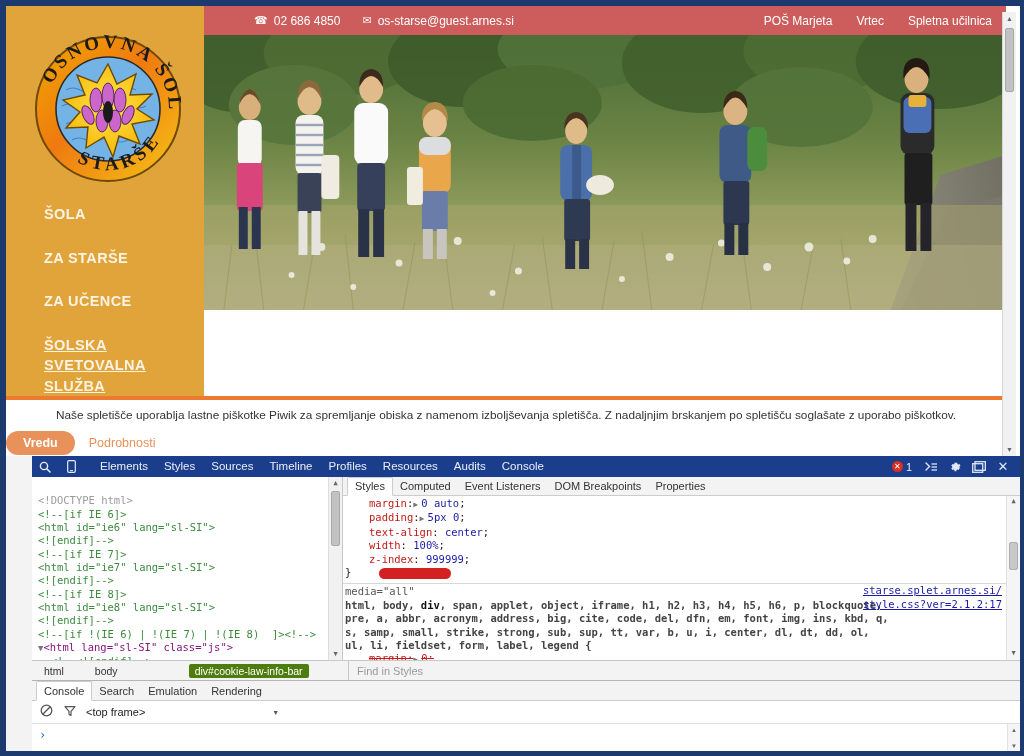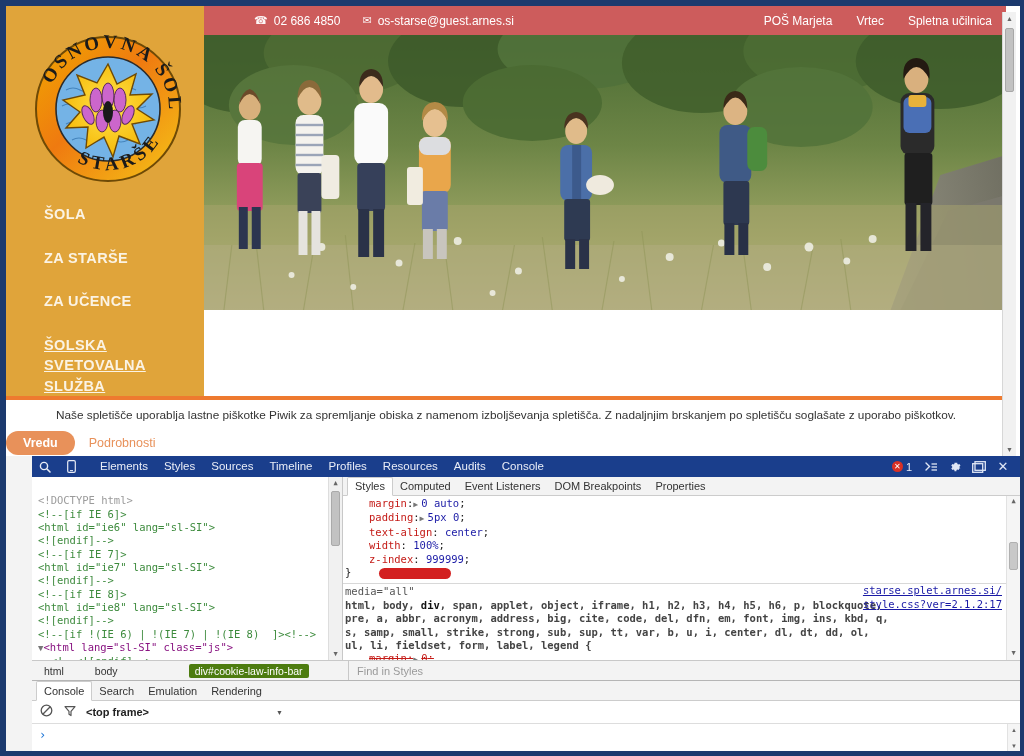"<top frame>" .frame-sel { font-weight: bold -> none }
